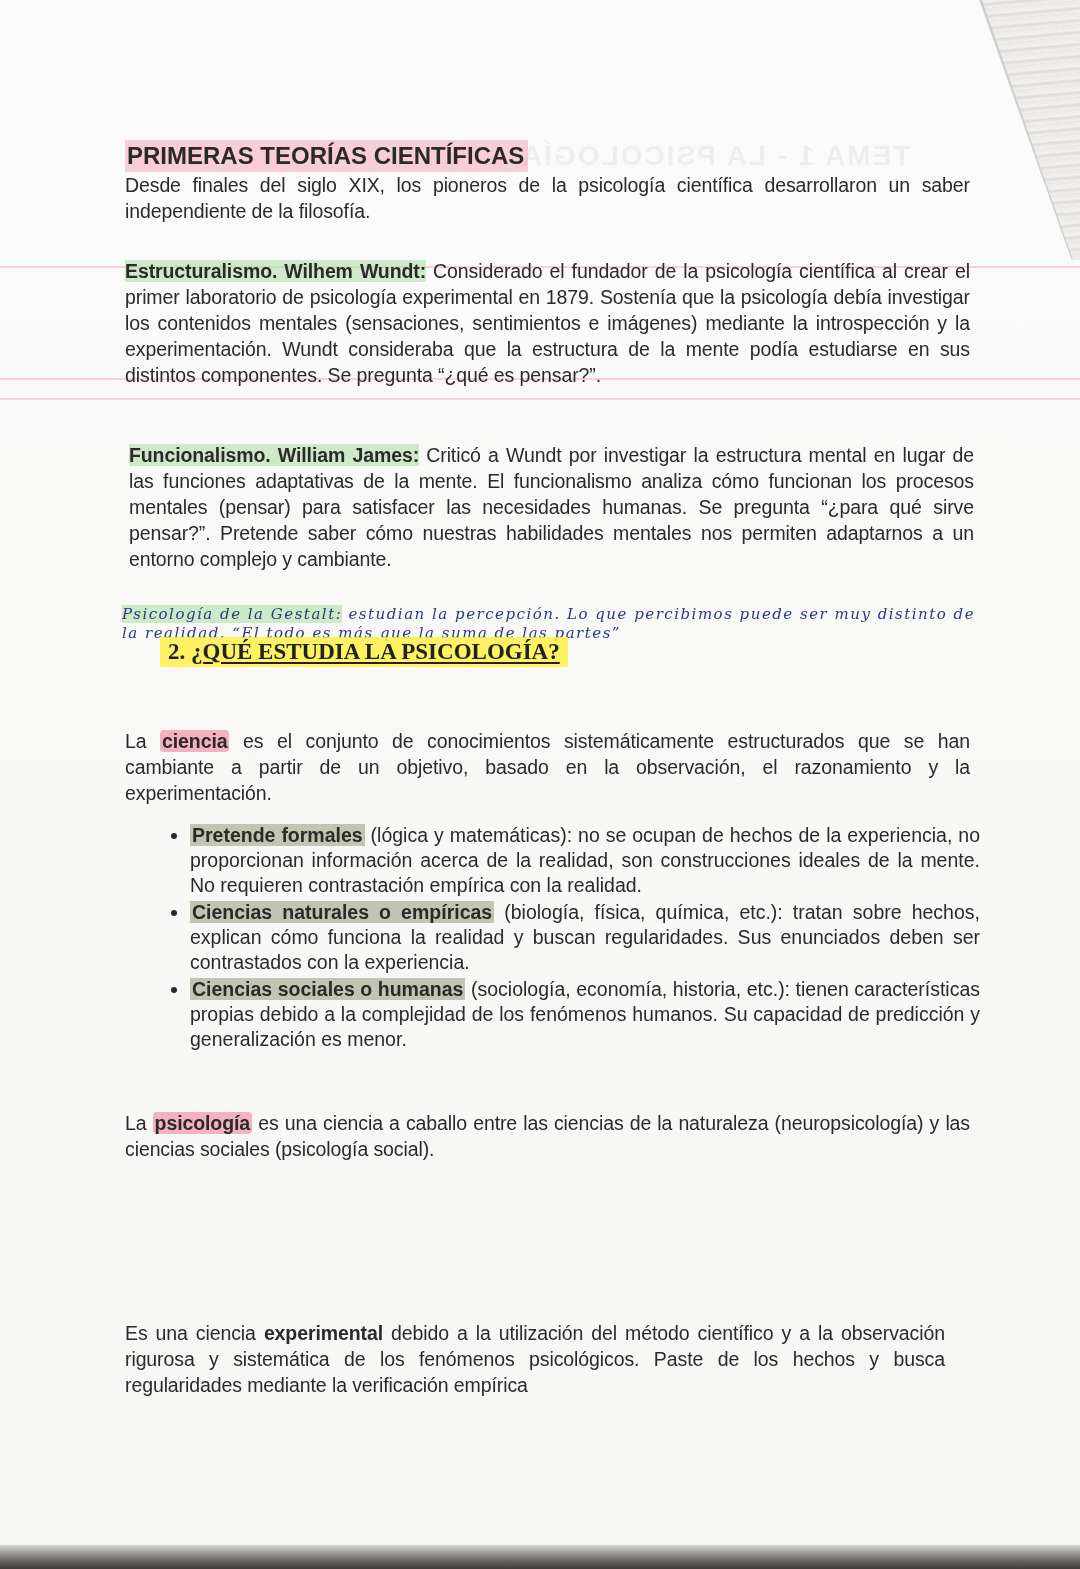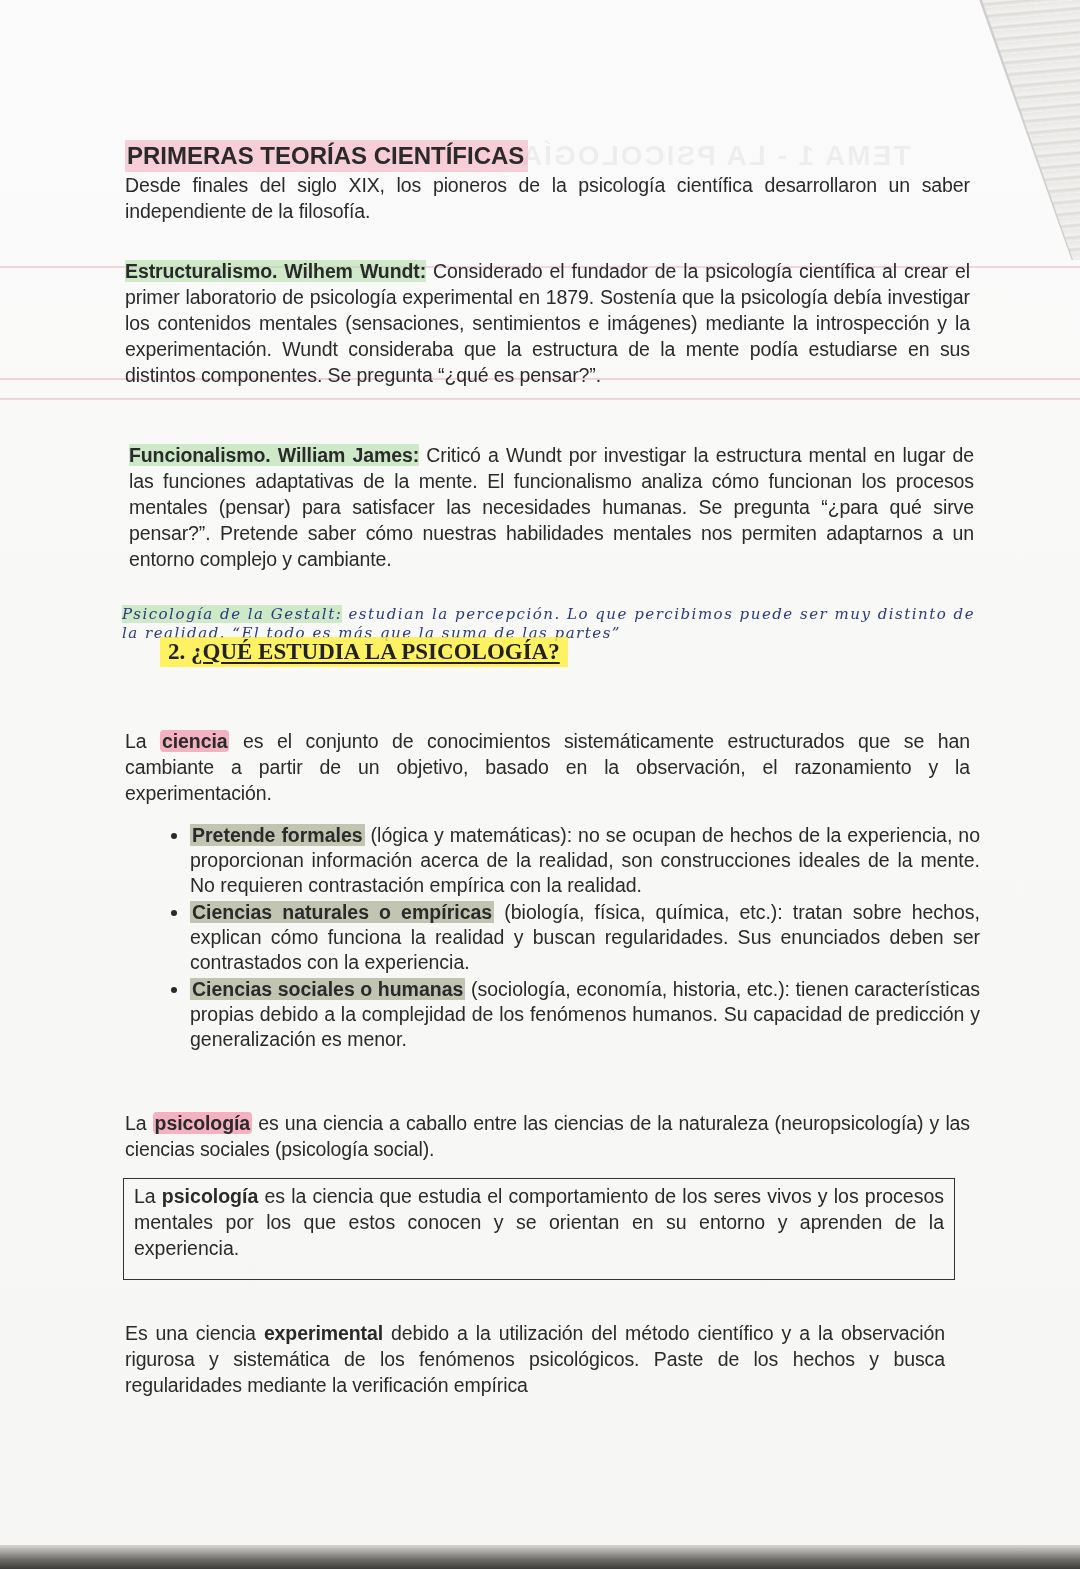"La psicología es la ciencia" div.def-box { html: <div> <span>La </span><b>psicología</b><span> es la ciencia que estudia el comportamiento de los seres vivos y los procesos mentales por los que estos conocen y se orientan en su entorno y aprenden de la experiencia.</span> </div> -> none }
